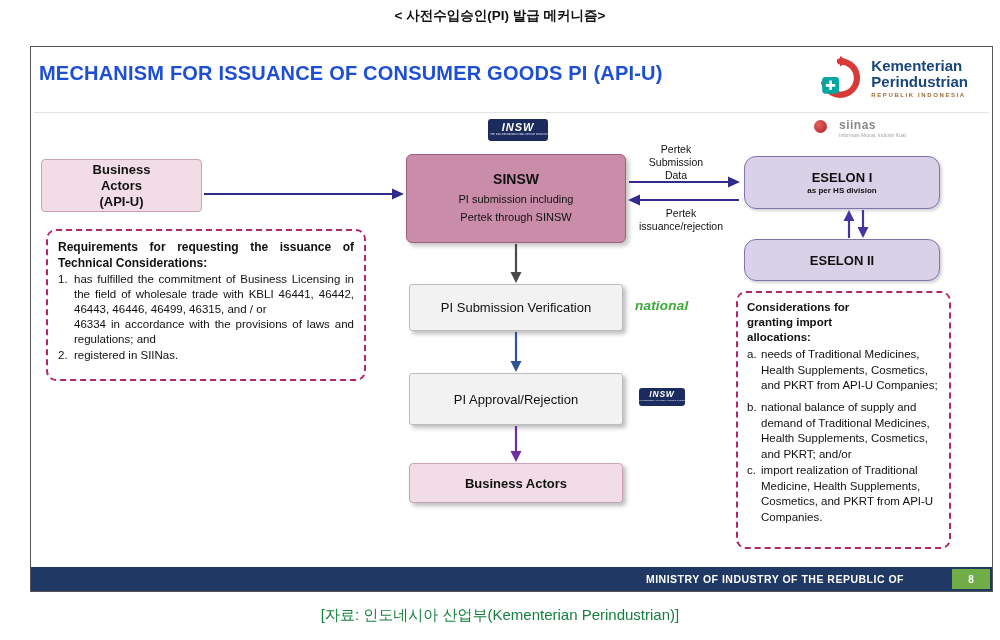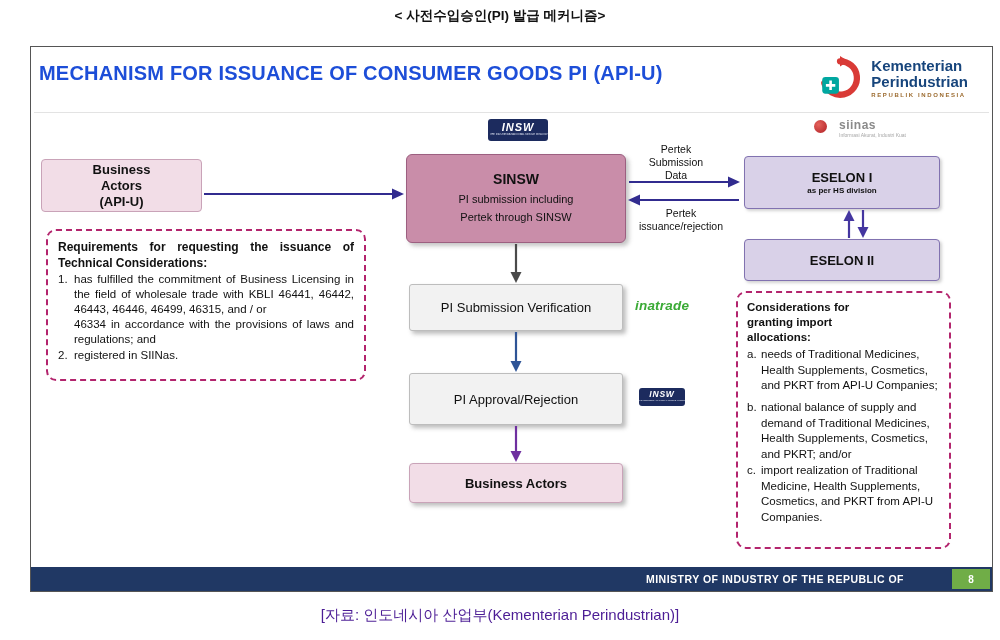"ESELON I" .eselon { border-radius: 4px -> 12px }
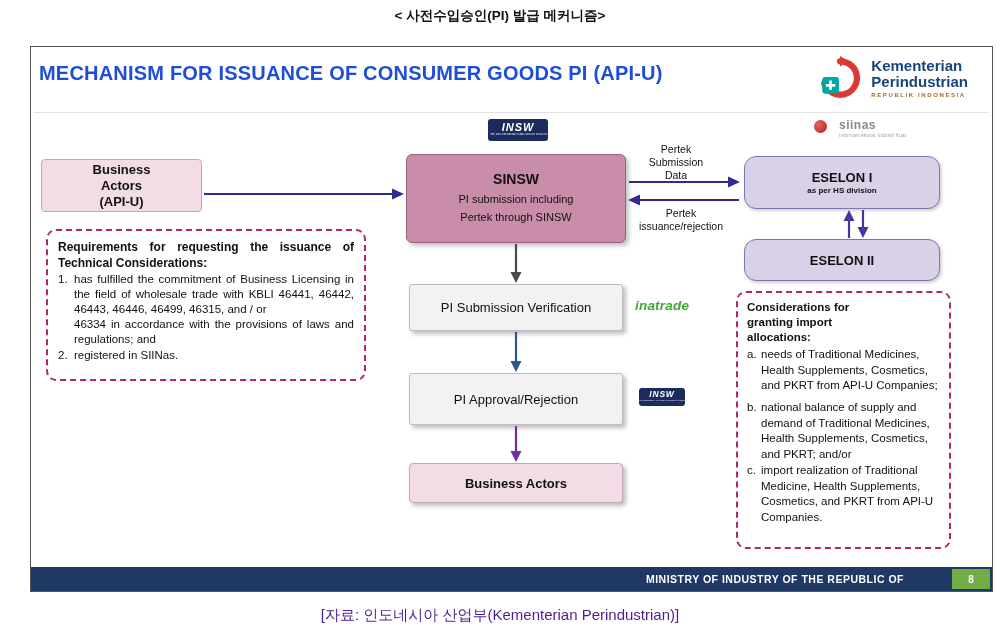"inatrade" div.inatrade { text: inatrade -> national }
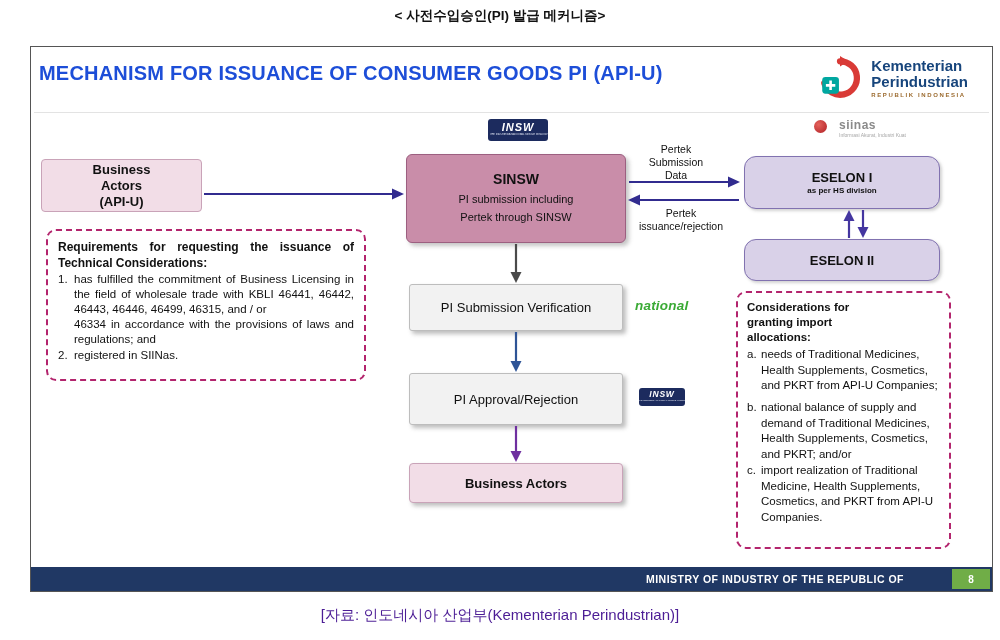"[자료: 인도네시아 산업부(Kementerian" .bottom-caption { color: #4c1d95 -> #15803d }
